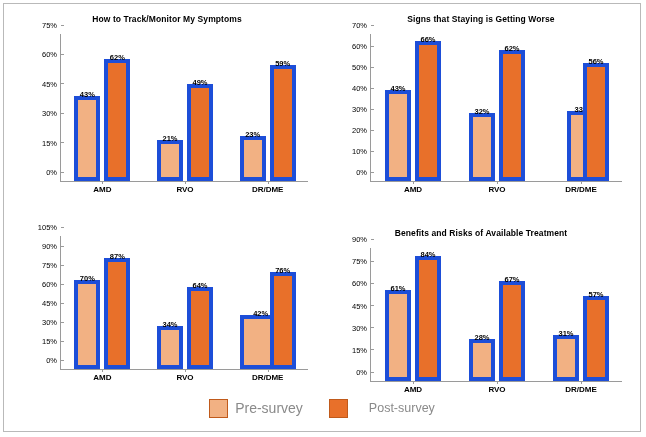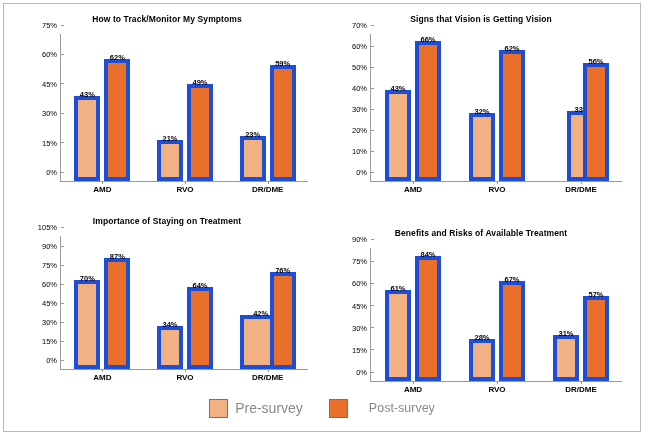"Signs that Vision is Getting" div.panel-title { text: Vision is Getting Vision -> Staying is Getting Worse }
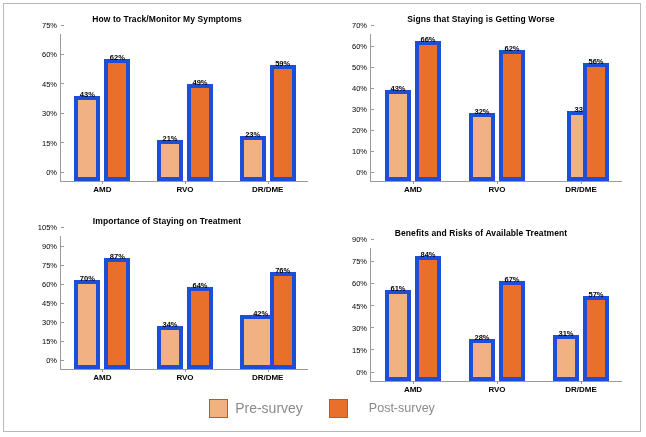"Importance of Staying on Treatment" div.panel-title { html: <div>Importance of Staying on Treatment</div> -> none }
